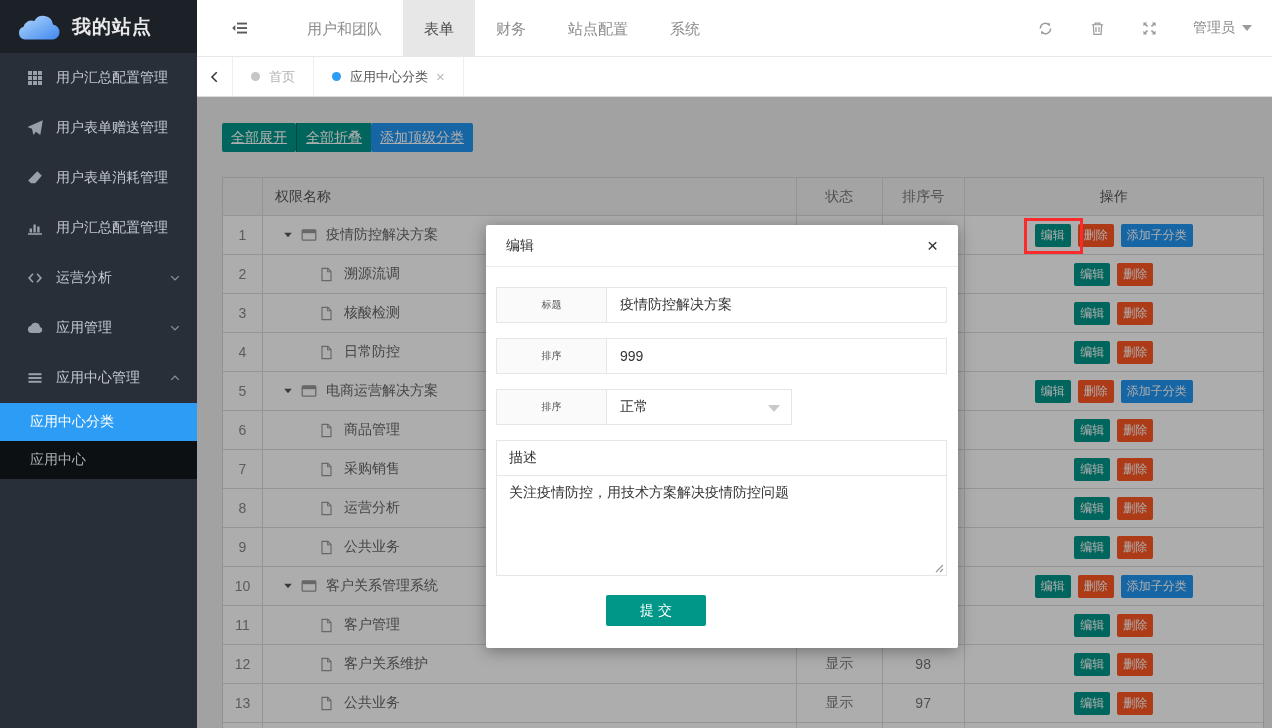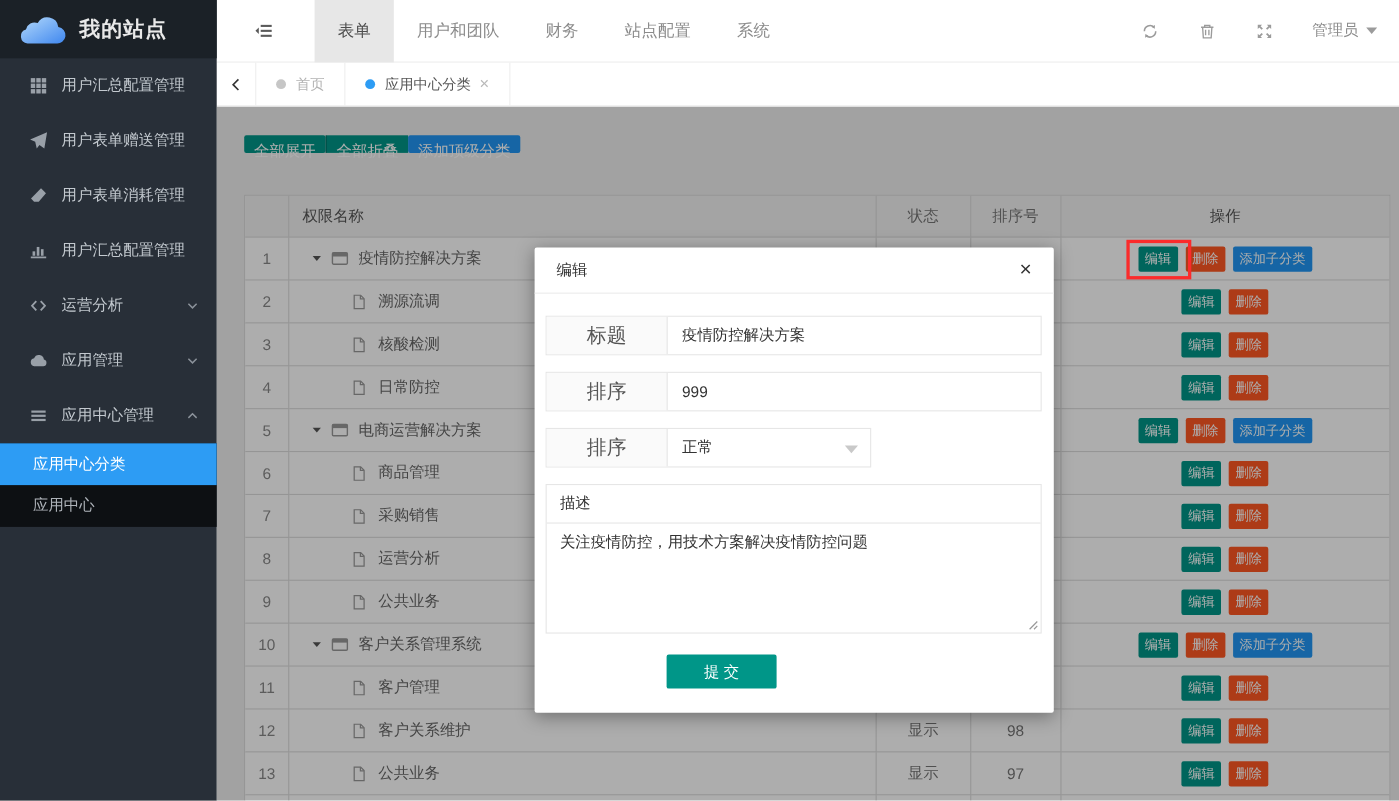"表单" div.nav-item { order: before "用户和团队" -> after "用户和团队" }
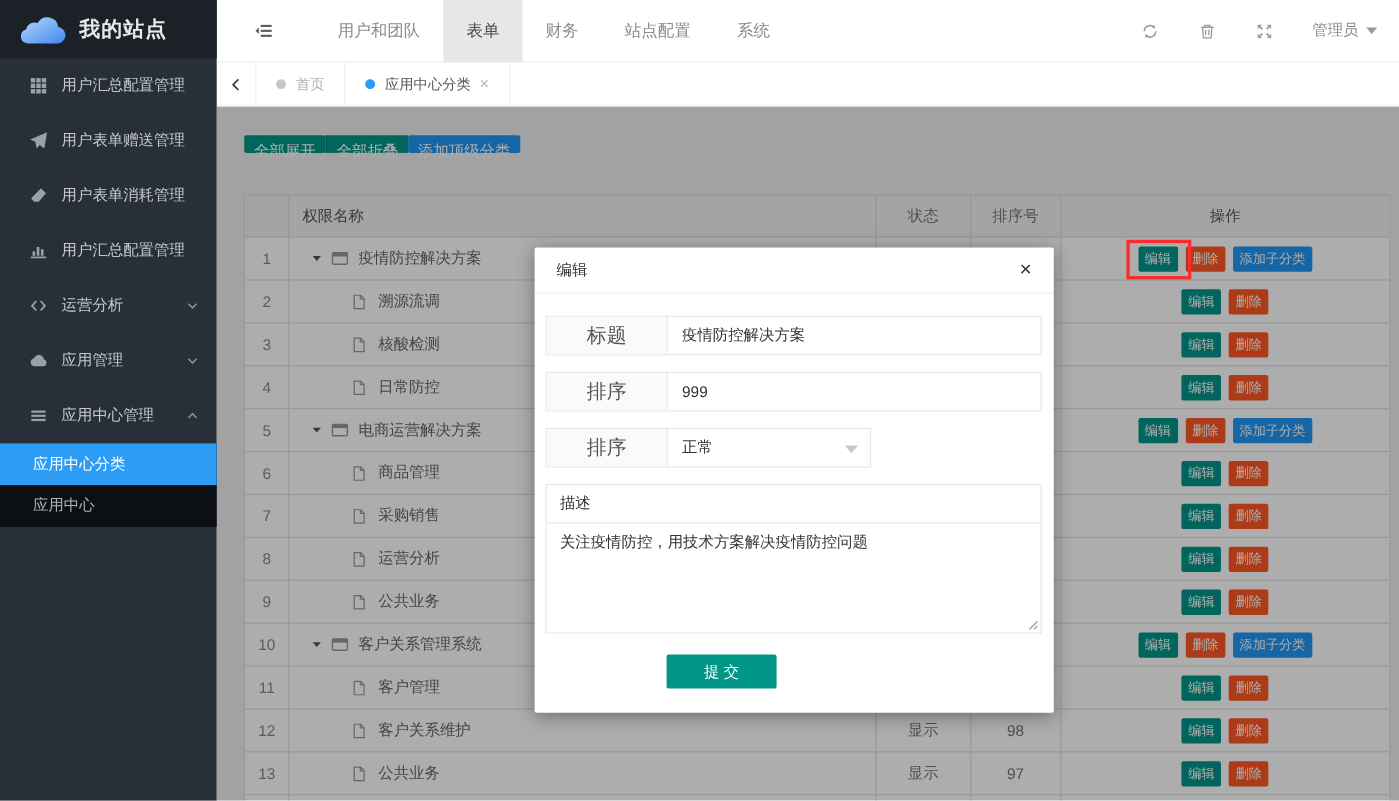"全部展开" .tbtn { height: 16px -> 29px; text-decoration: none -> underline }
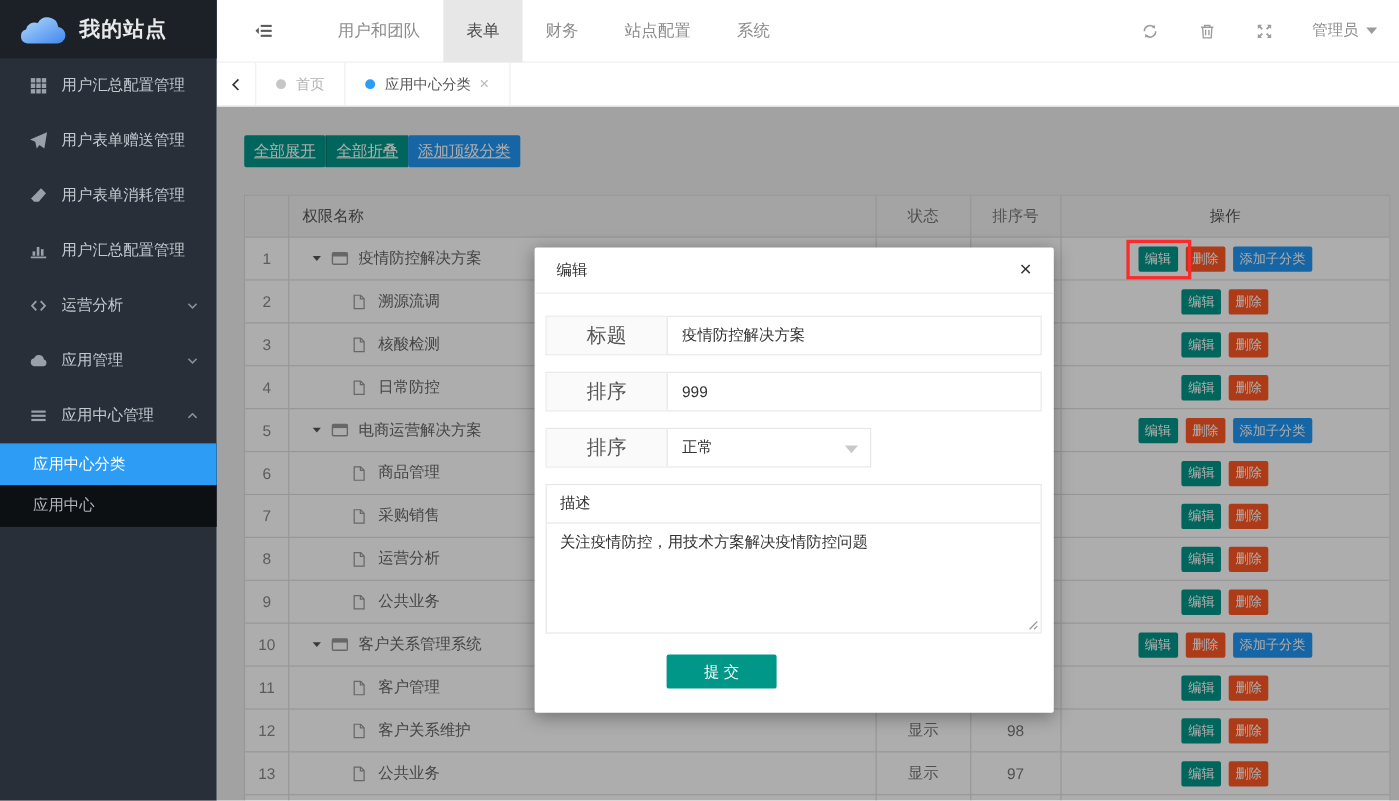"标题" .field-label { font-size: 18px -> 10px }
